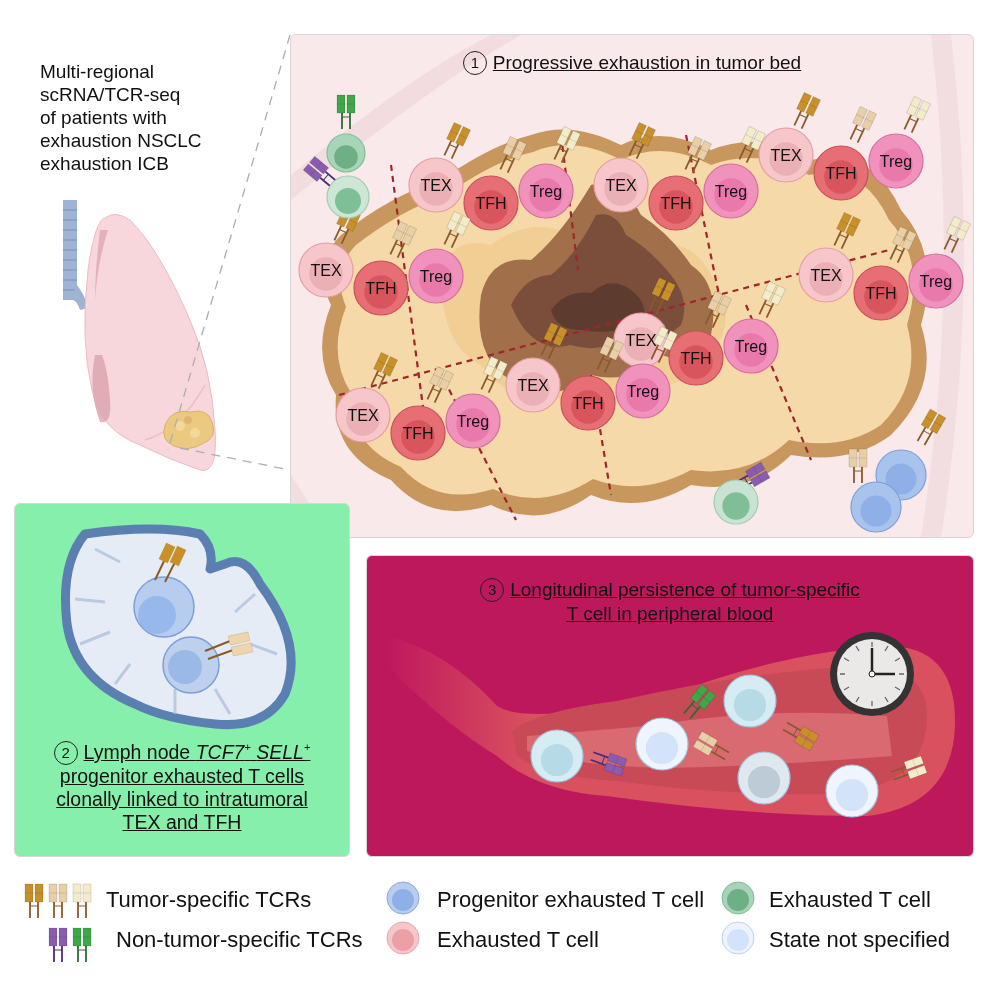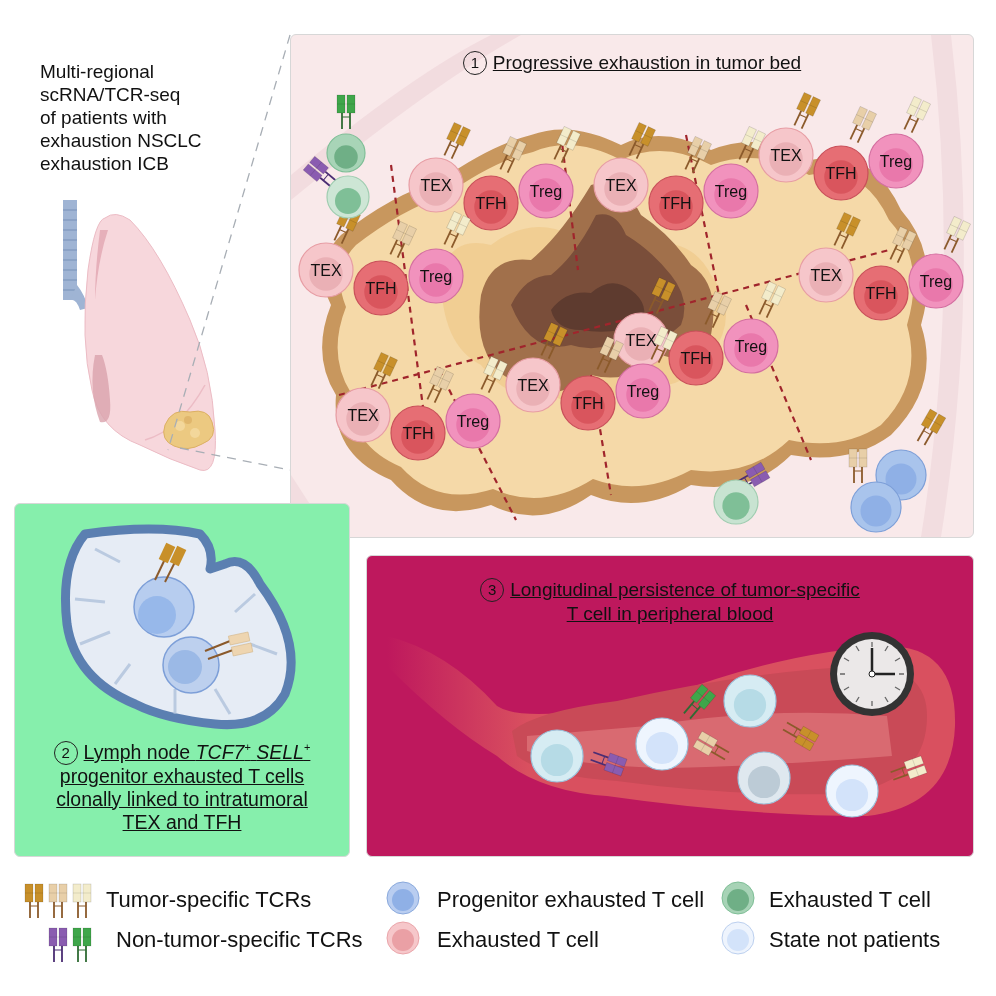"State not patients" div.legend-text { text: patients -> specified }
